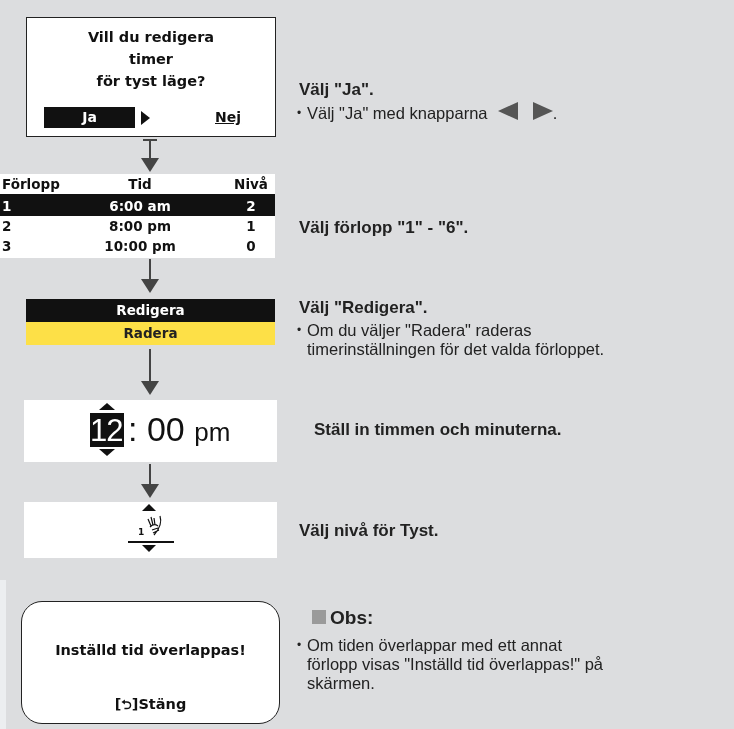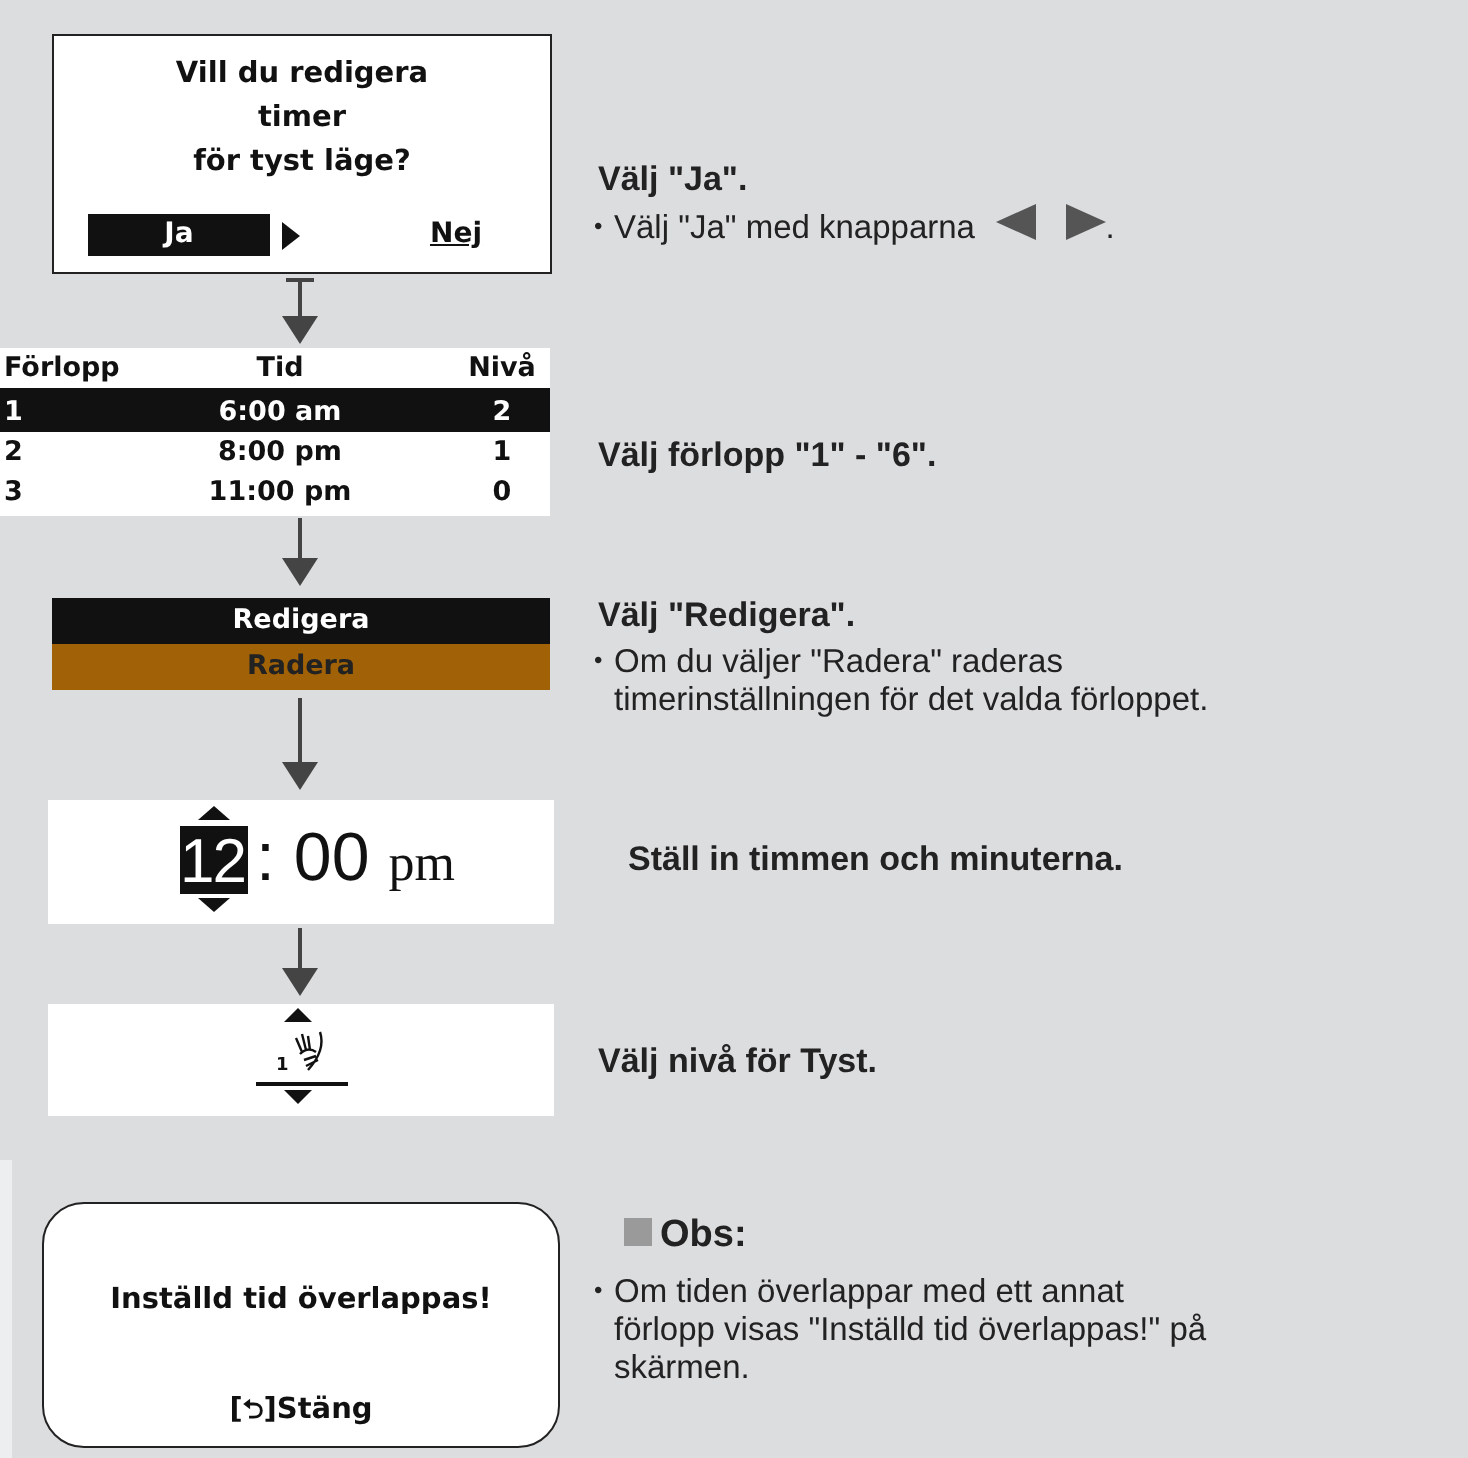"11:00 pm" span.c2 { text: 11:00 -> 10:00 }
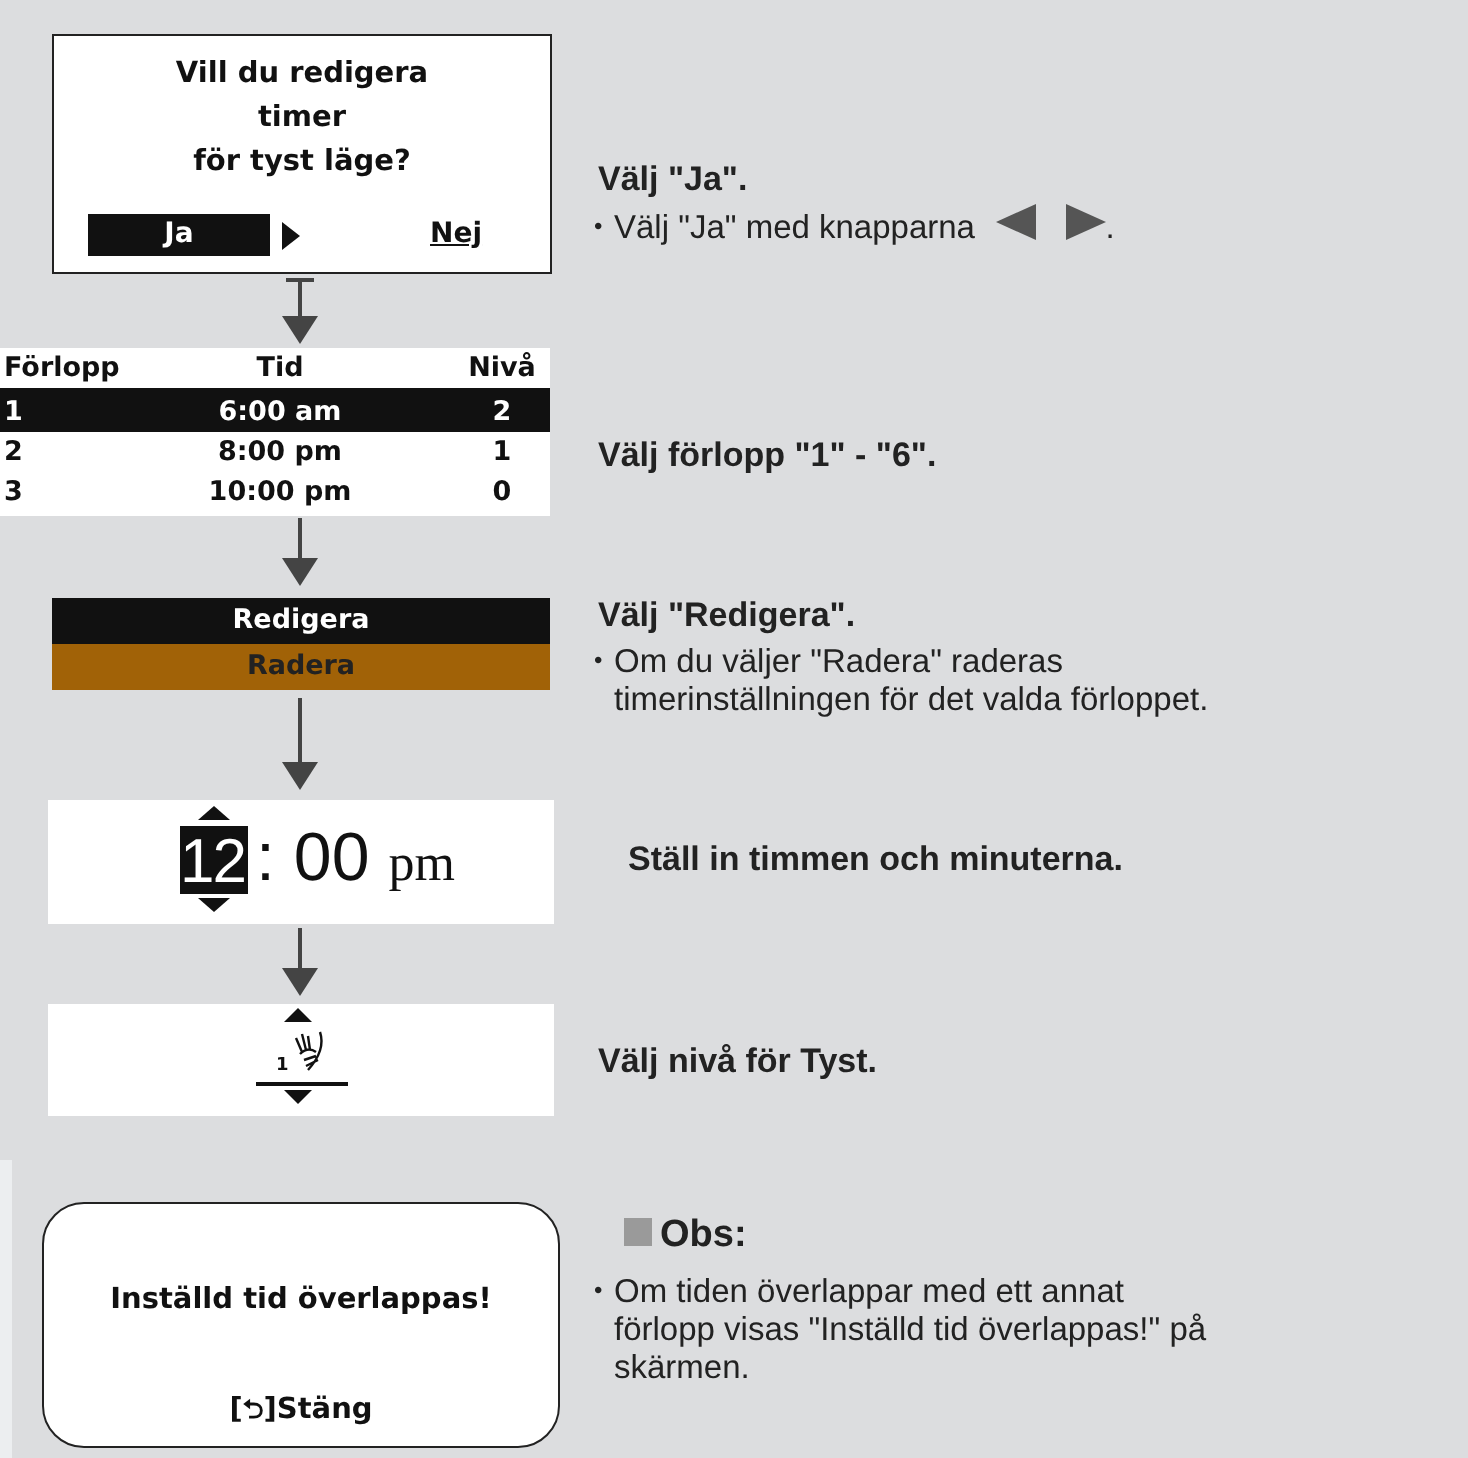"Redigera" .menu { background: #a16207 -> #fde047 }
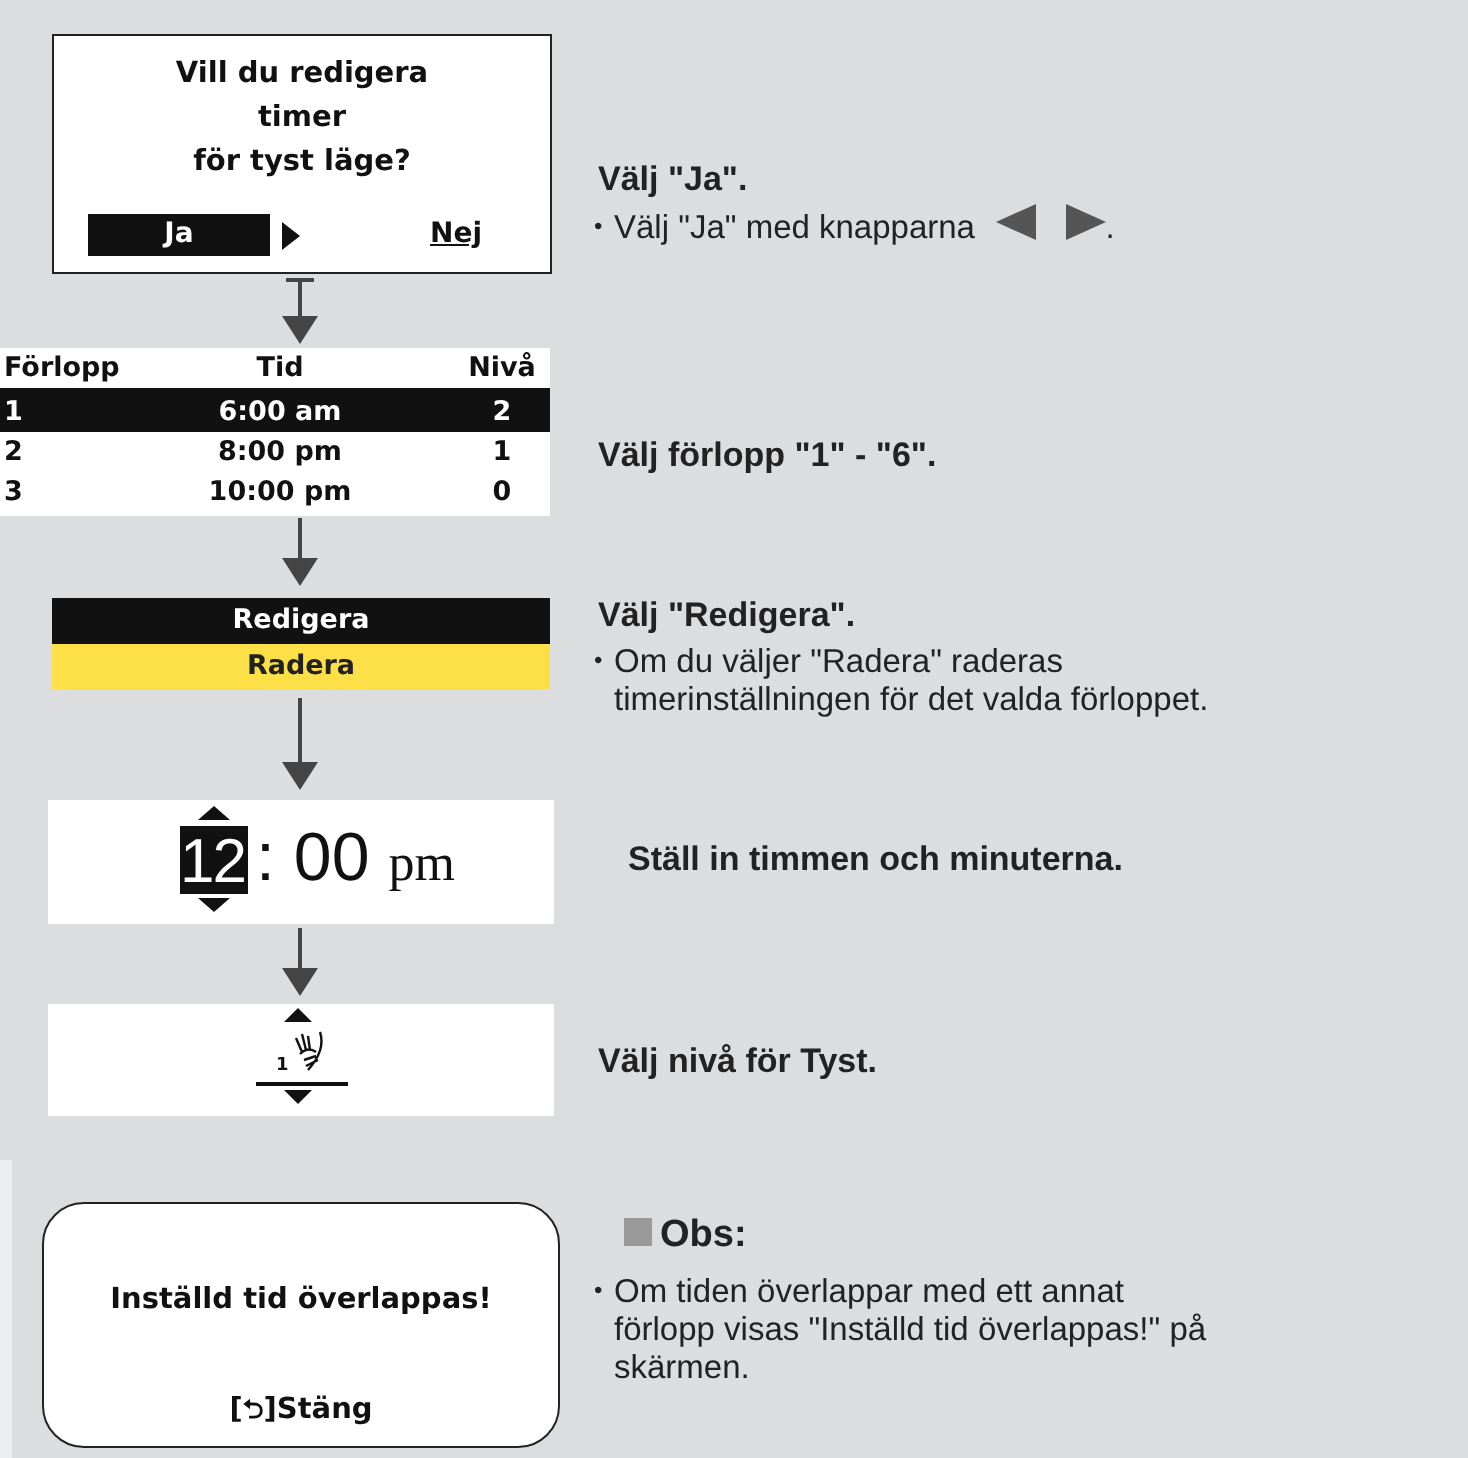"pm" .time-rest .pm { font-family: Liberation Serif, serif -> none }
